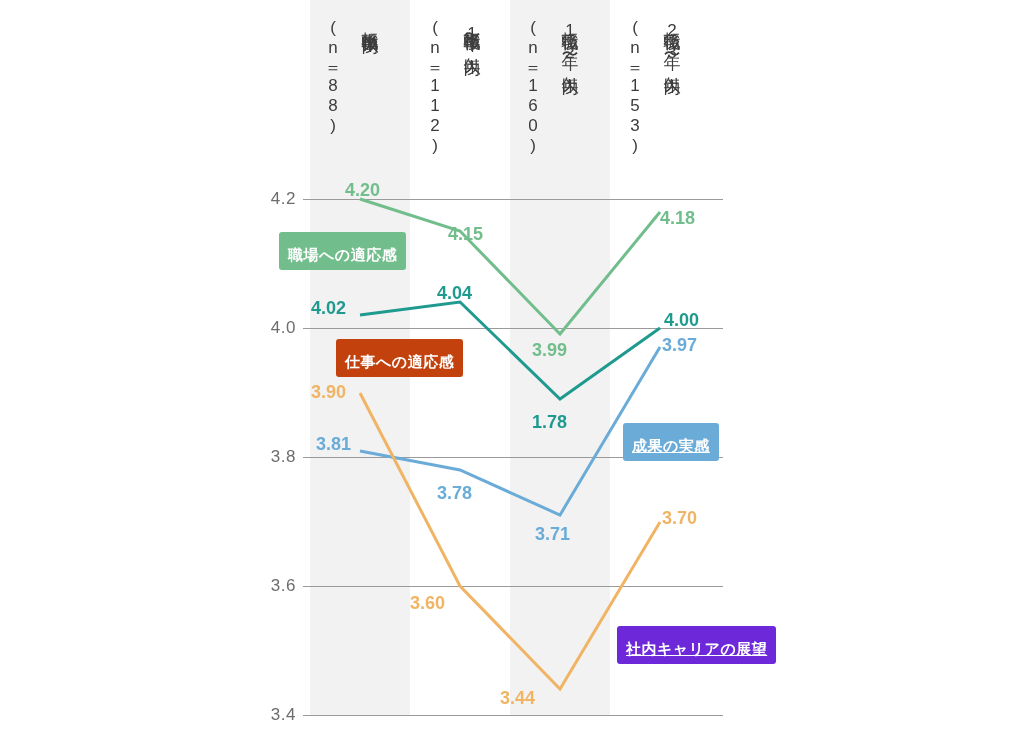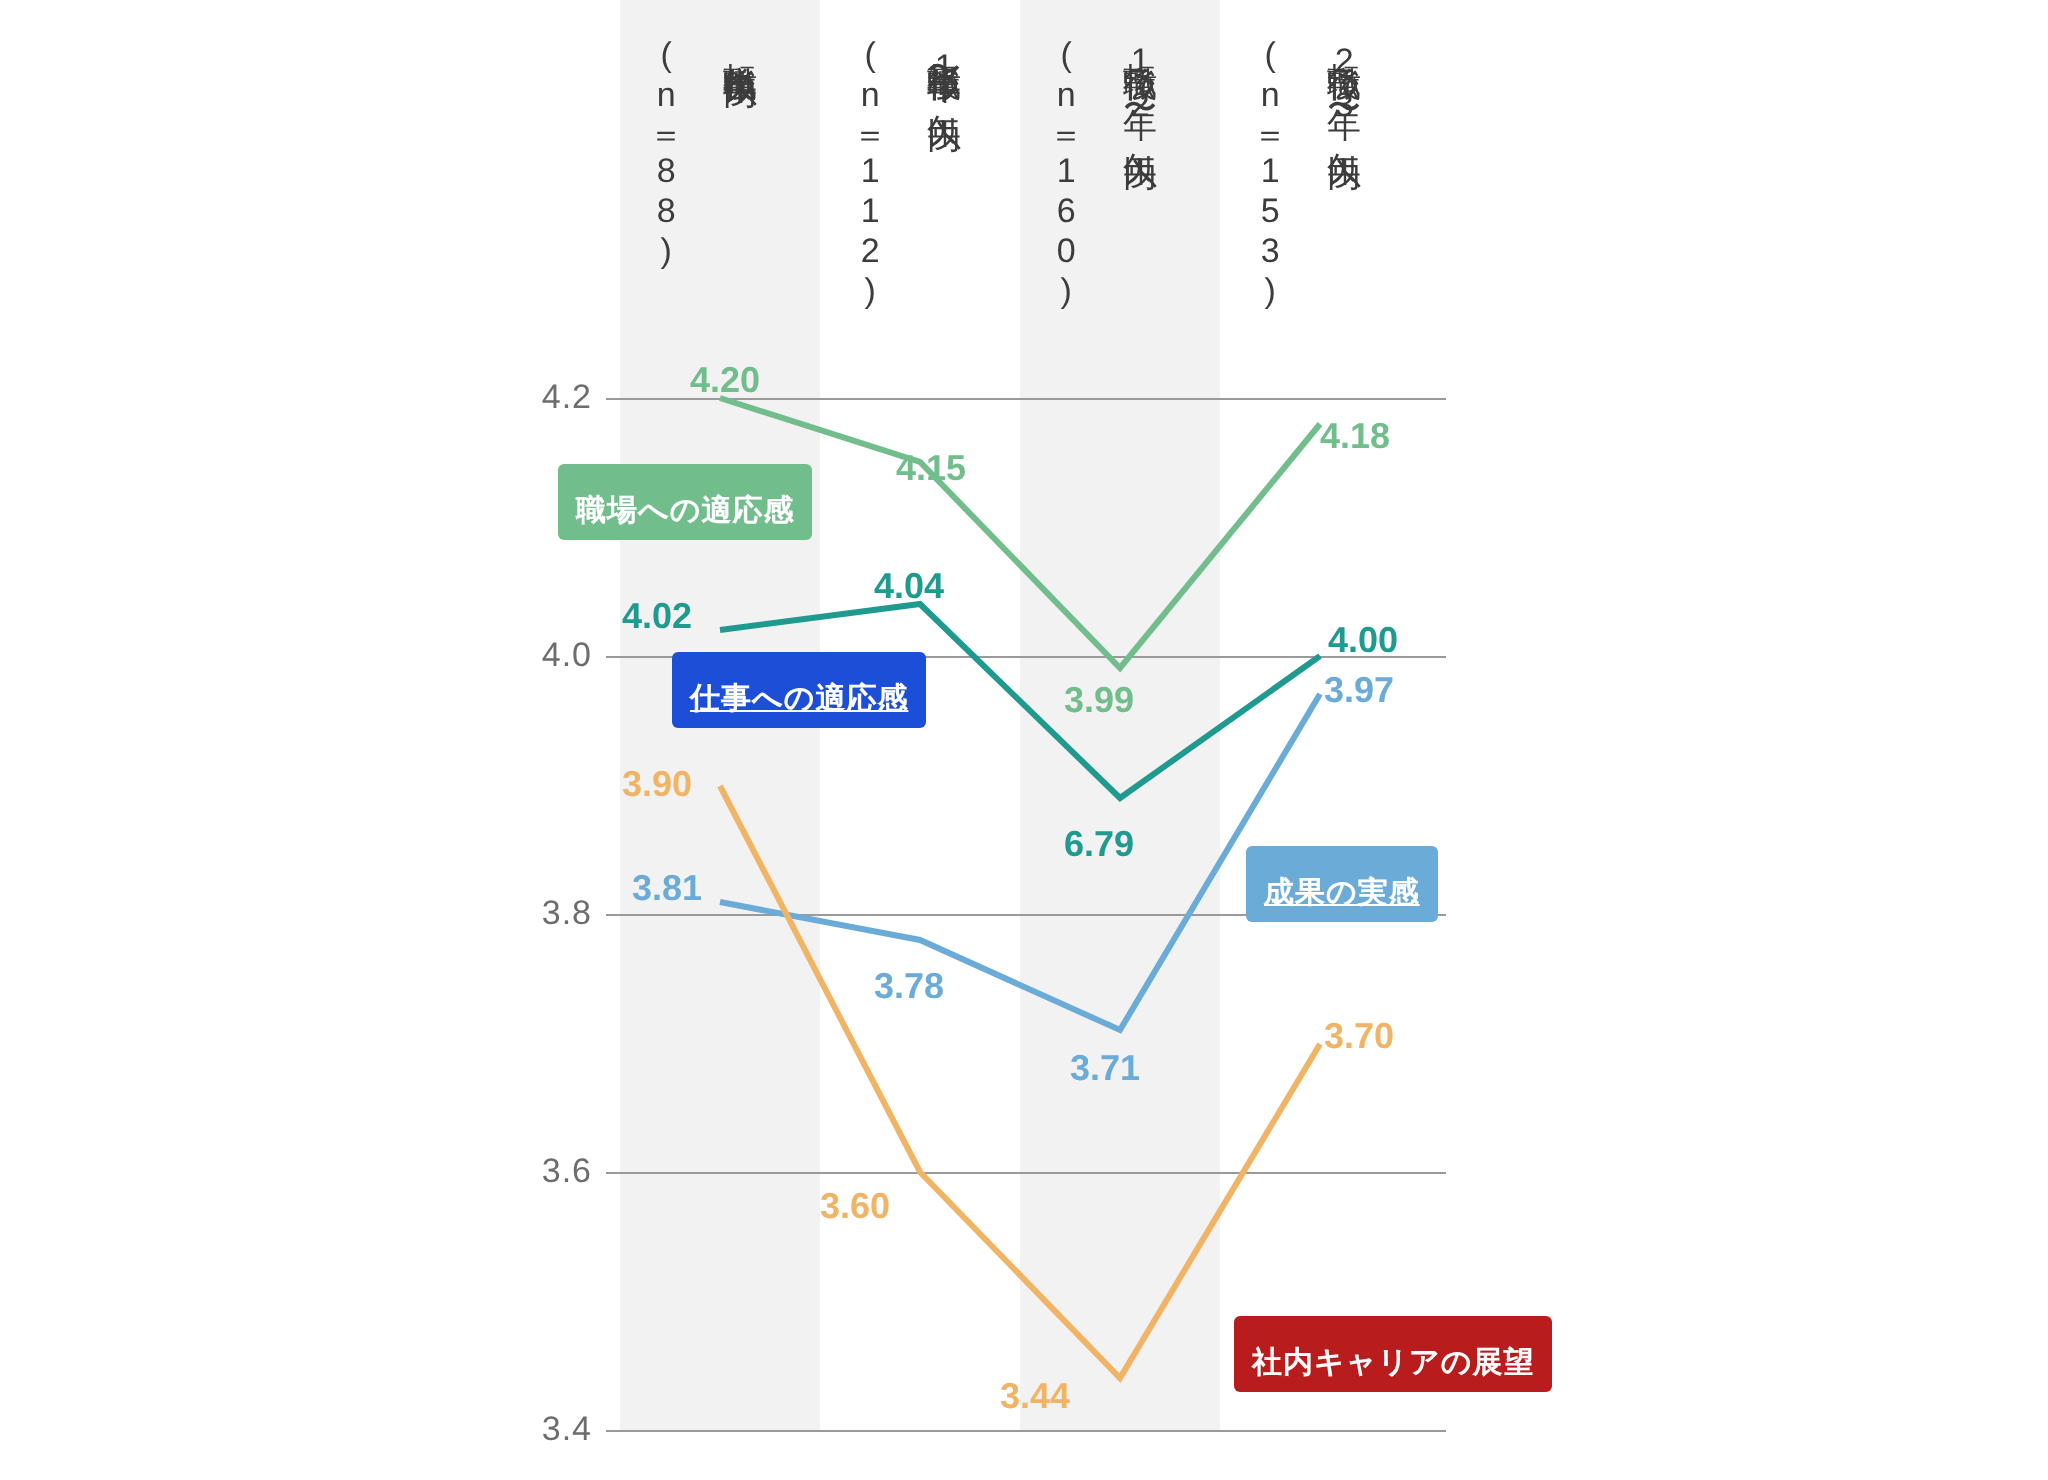"仕事への適応感" div.series-tag { background: #1d4ed8 -> #c2410c; text-decoration: underline -> none; top: 326px -> 339px }
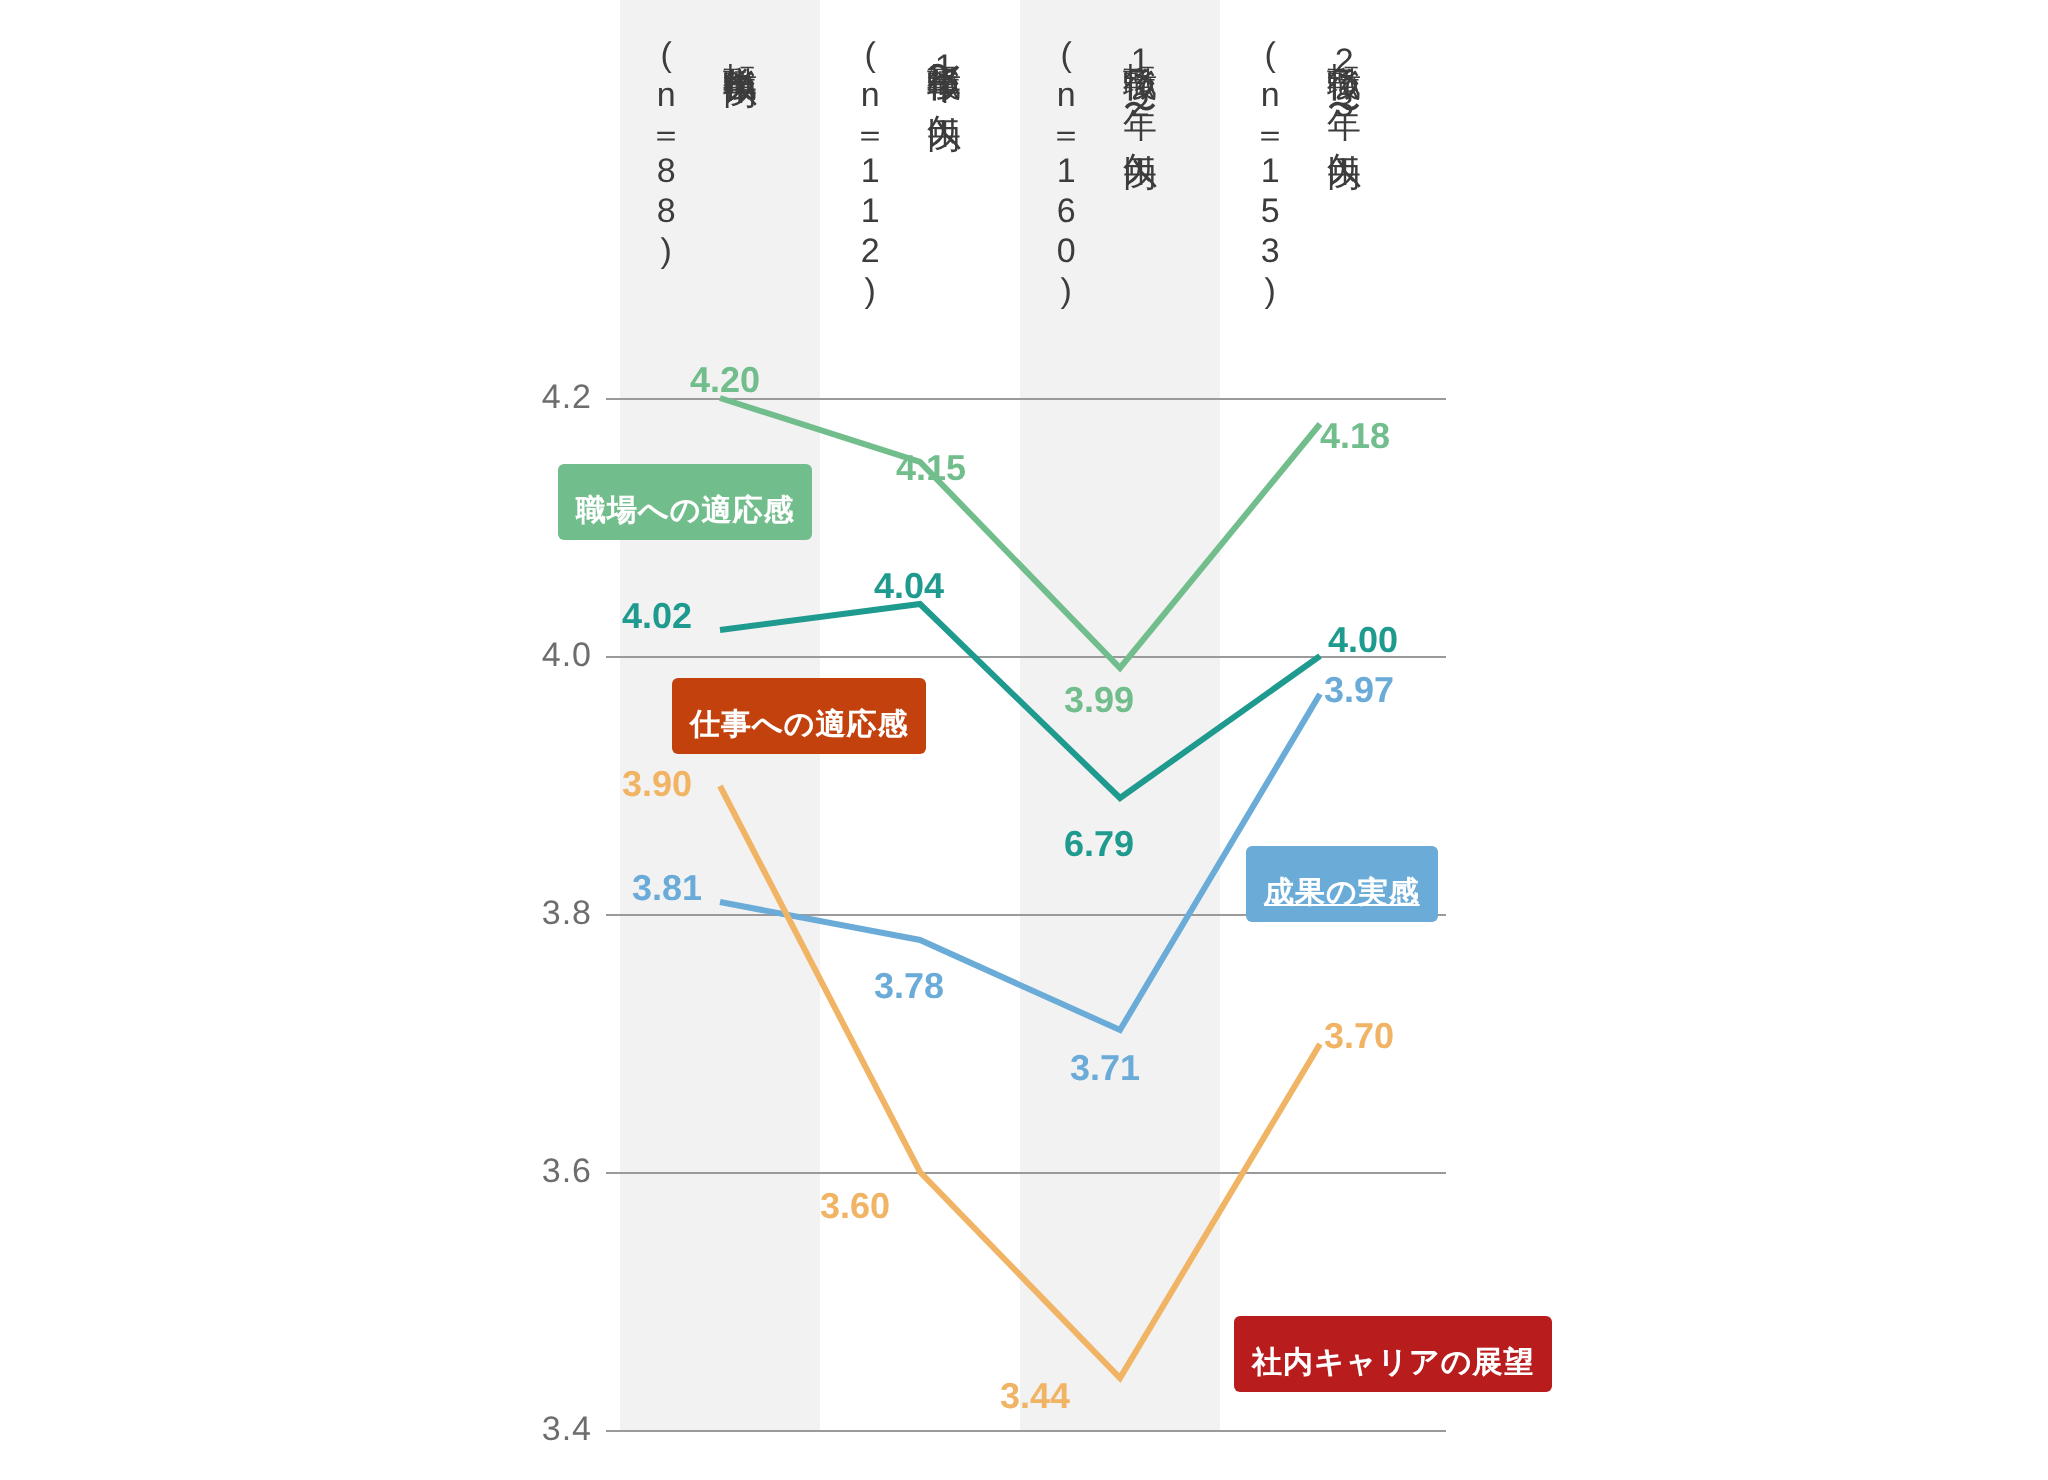"6.79" div.pt-label { text: 6.79 -> 1.78 }
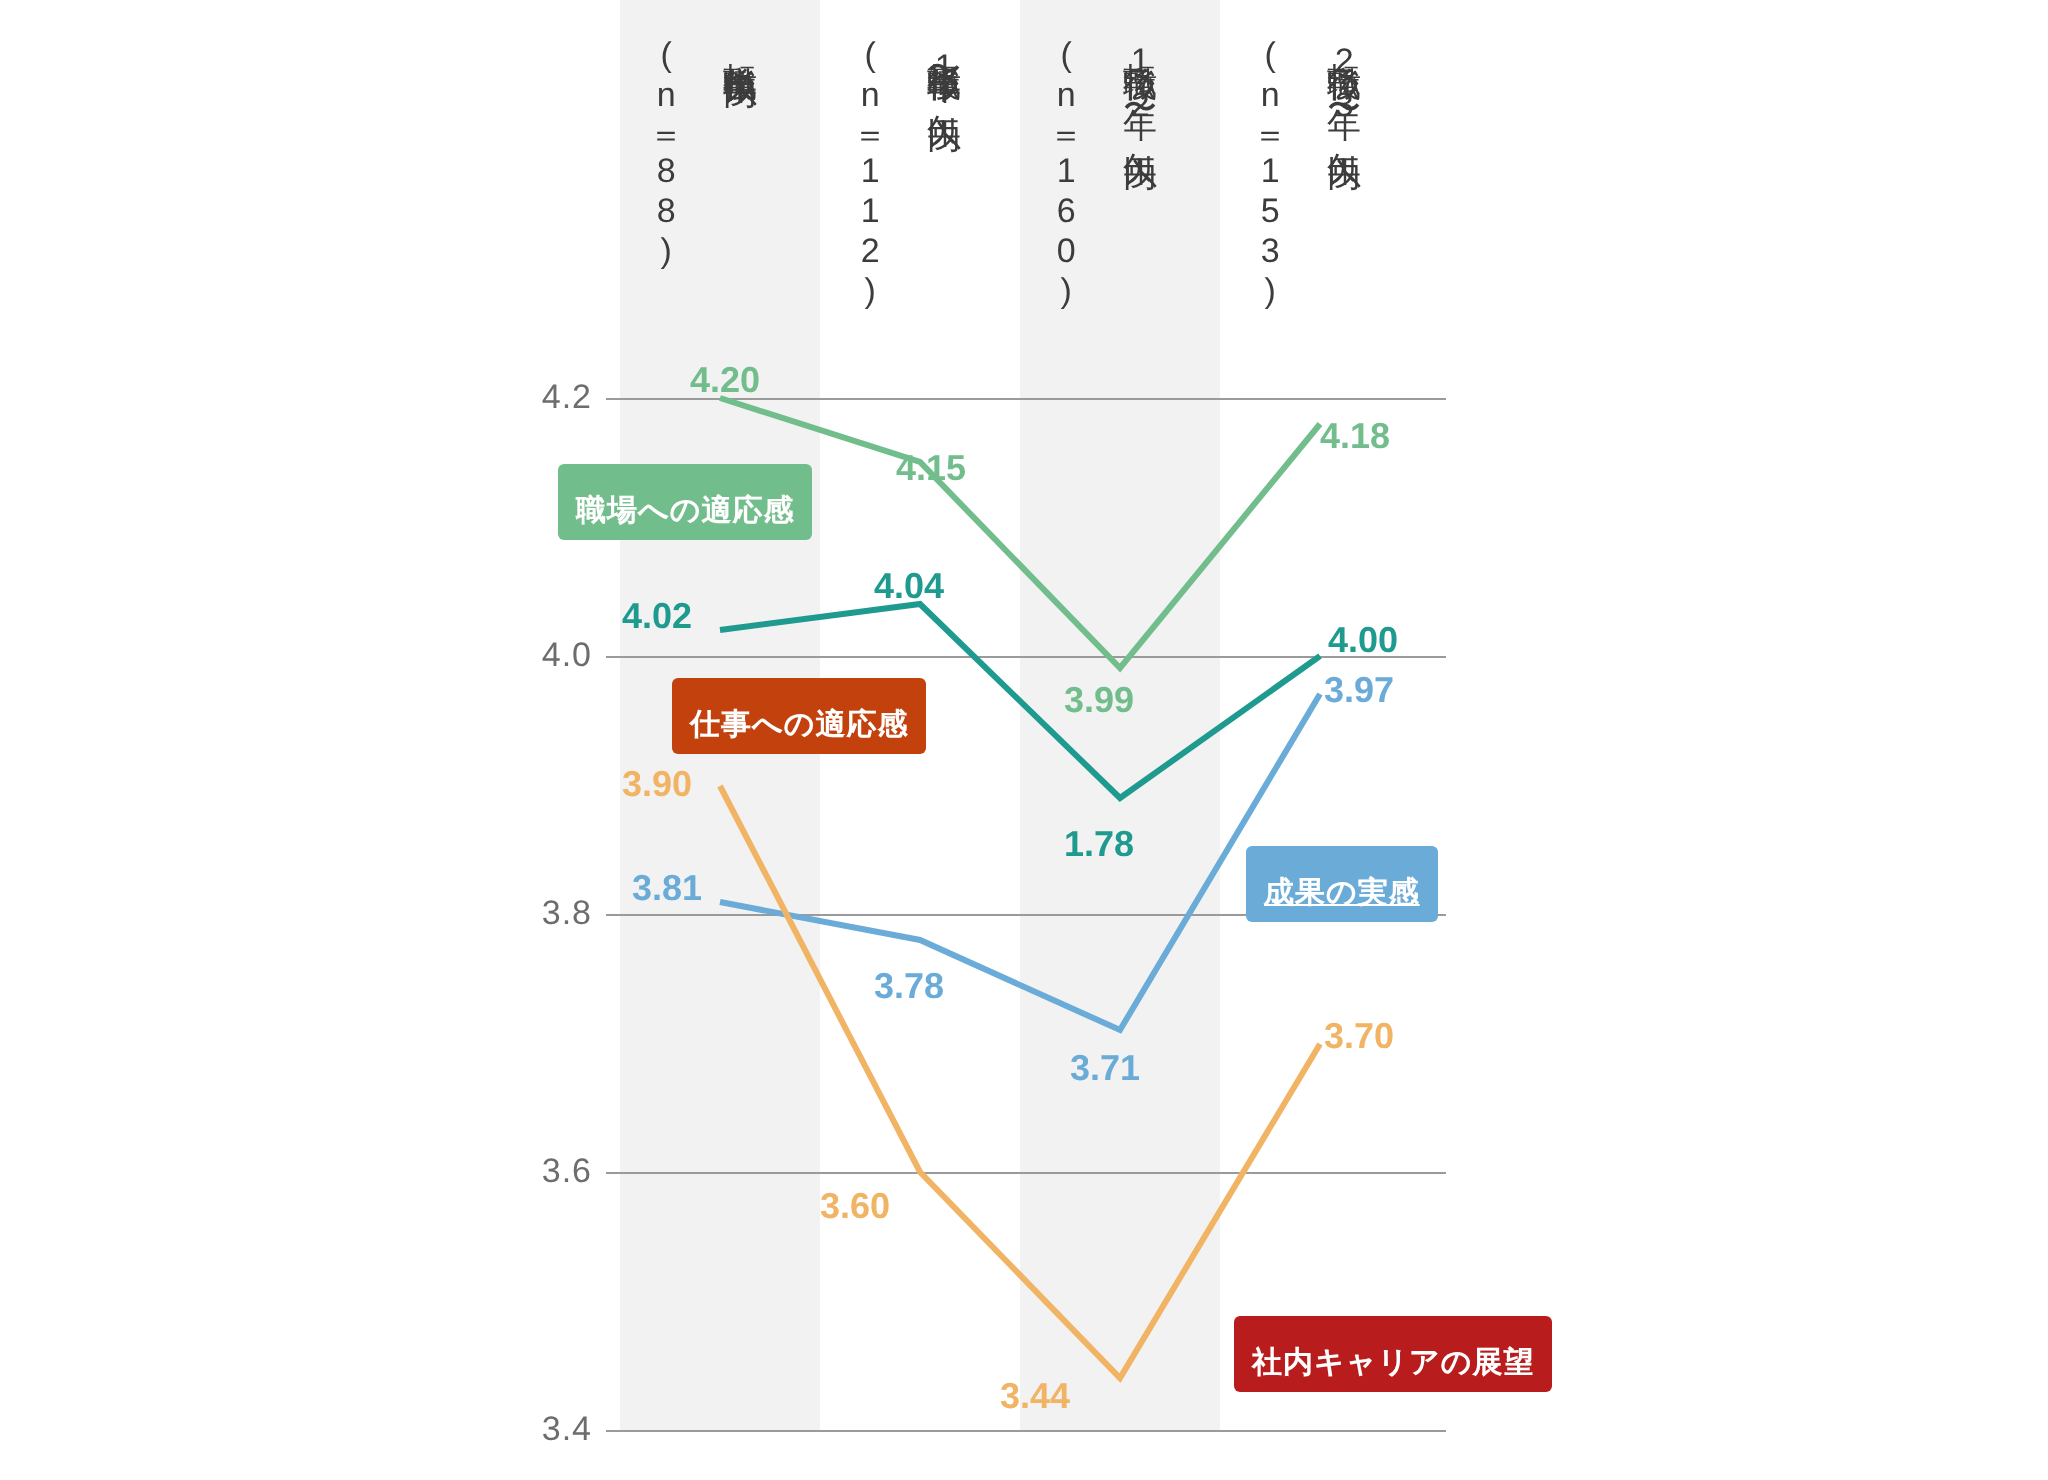"社内キャリアの展望" div.series-tag { background: #b91c1c -> #6d28d9; text-decoration: none -> underline; top: 658px -> 626px }
